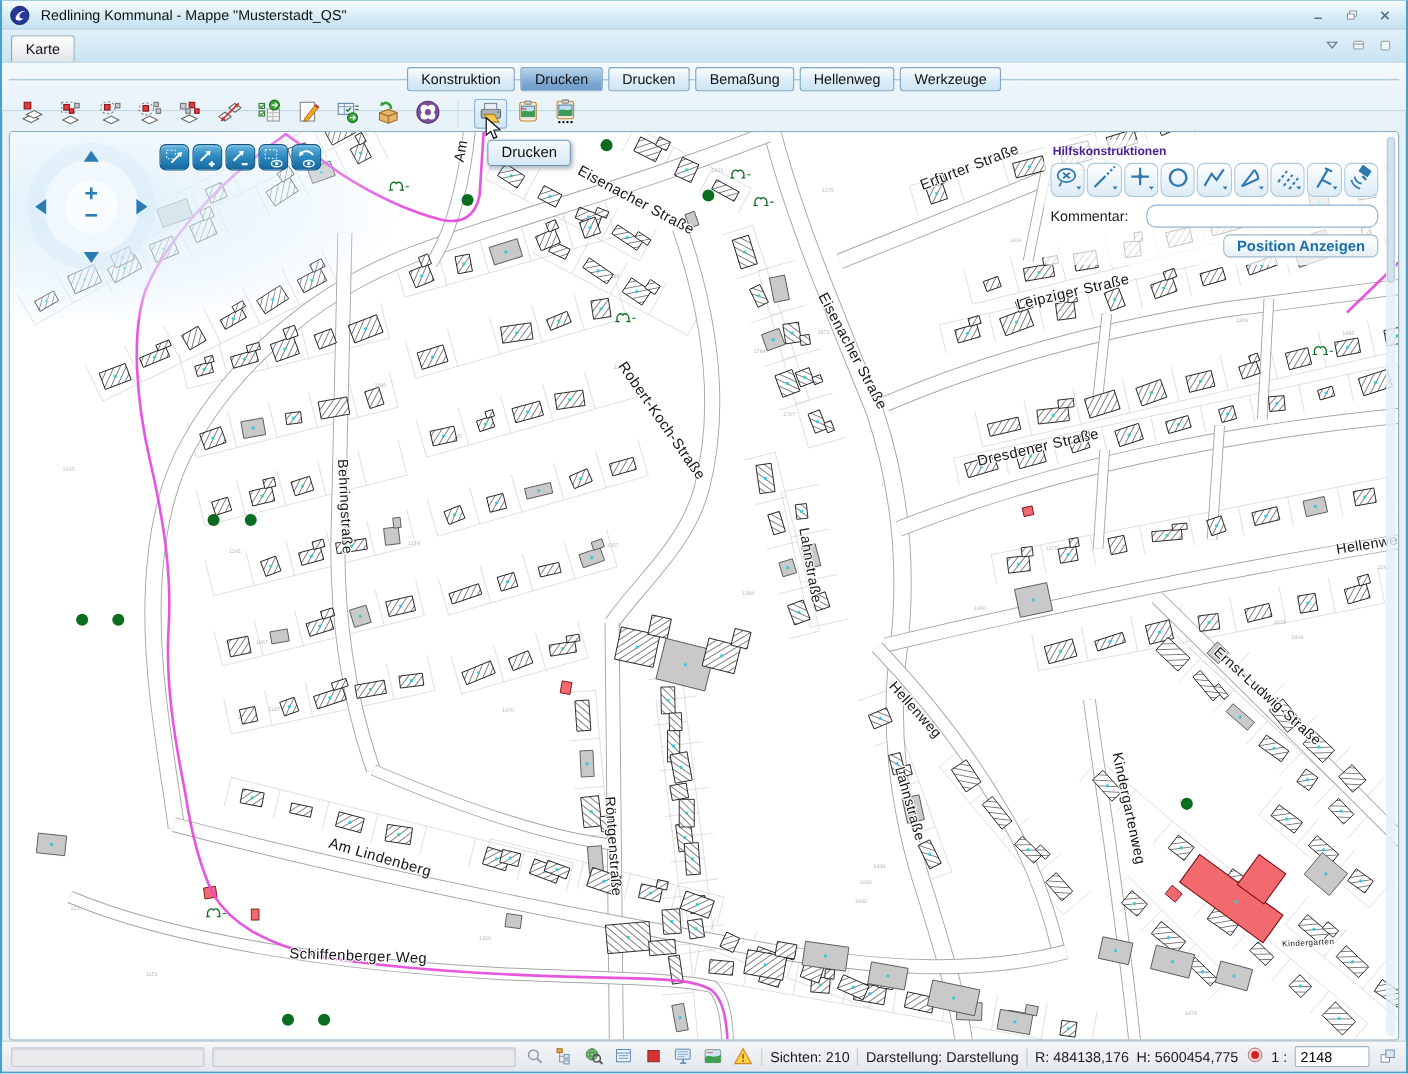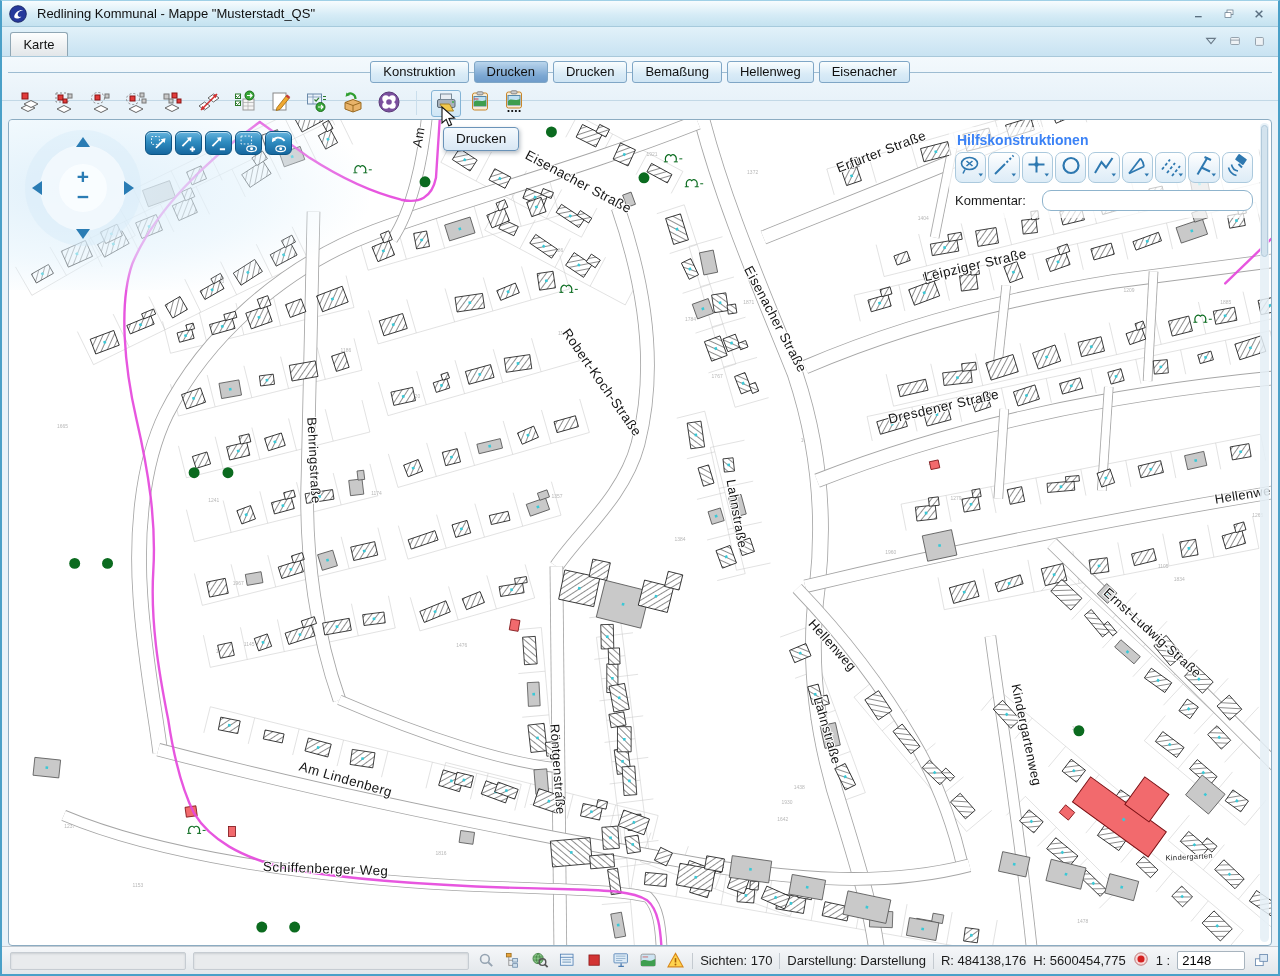"Eisenacher" button.ribbon-tab { text: Eisenacher -> Werkzeuge }
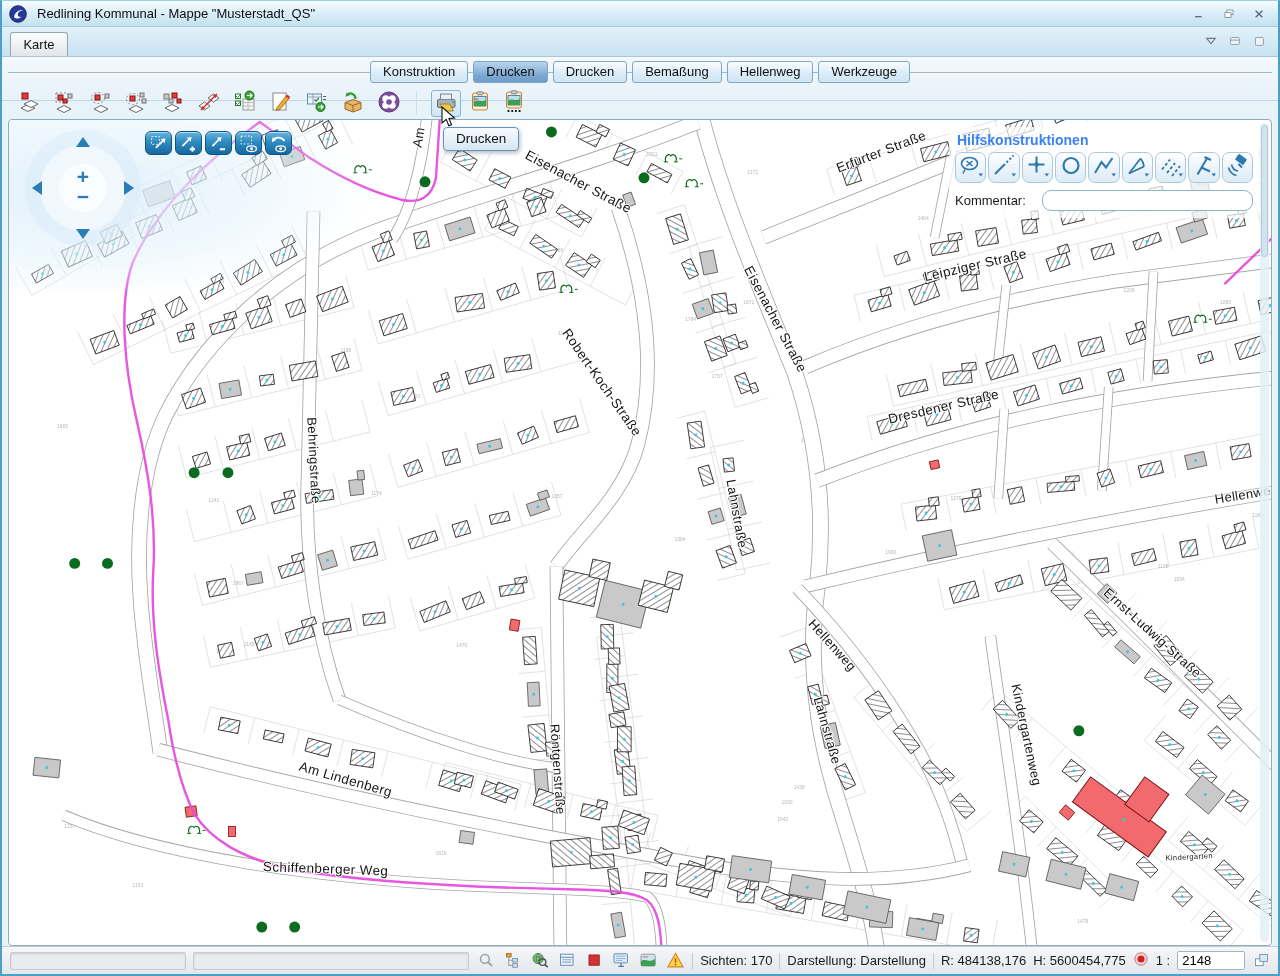"Hilfskonstruktionen" .panel-title { color: #3b82f6 -> #4c1d95; font-size: 14px -> 11px }
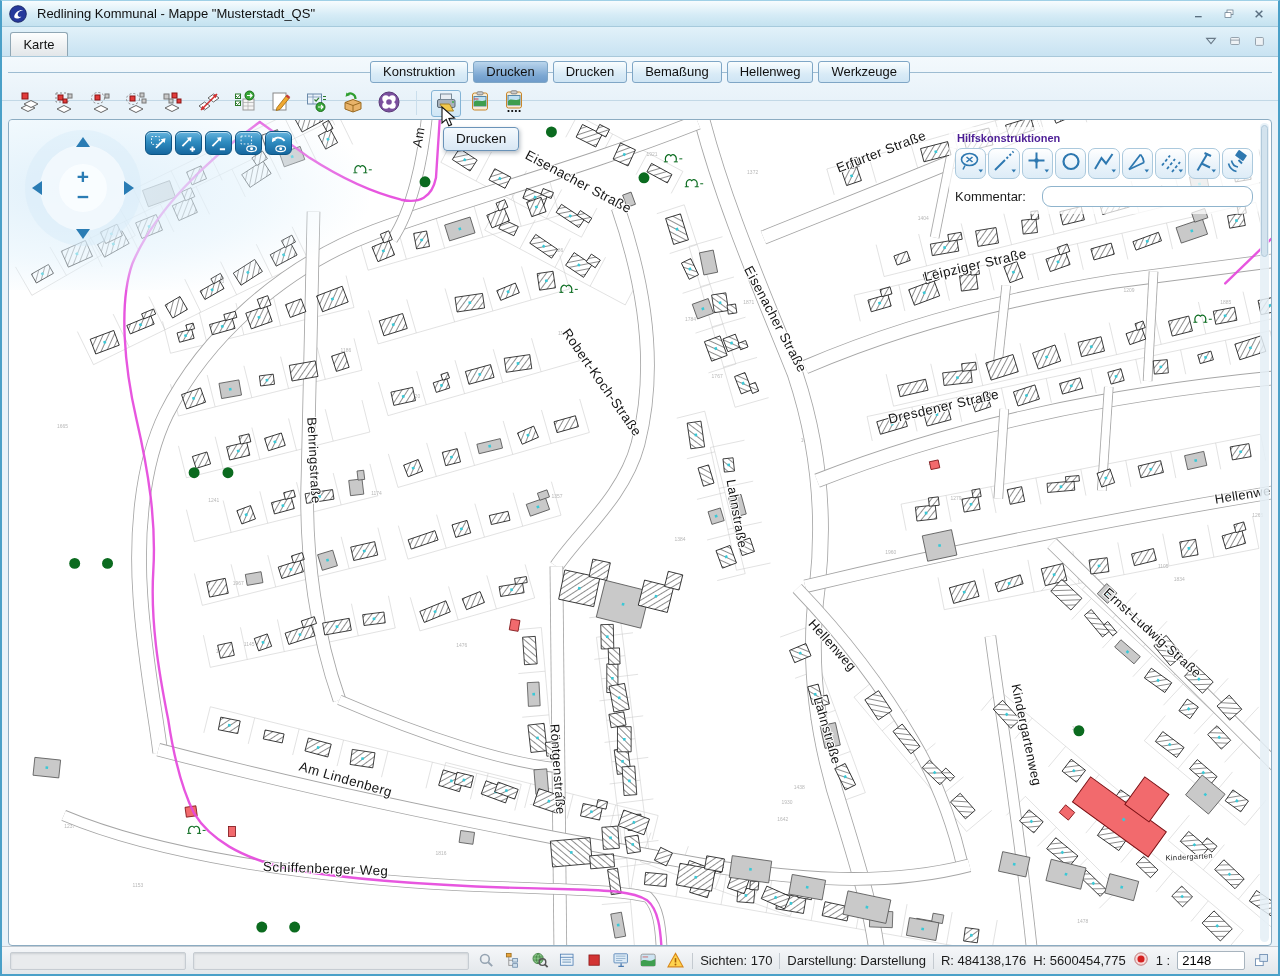"Position Anzeigen" div.pos-row { html: none -> <div> <button>Position Anzeigen</button> </div> }
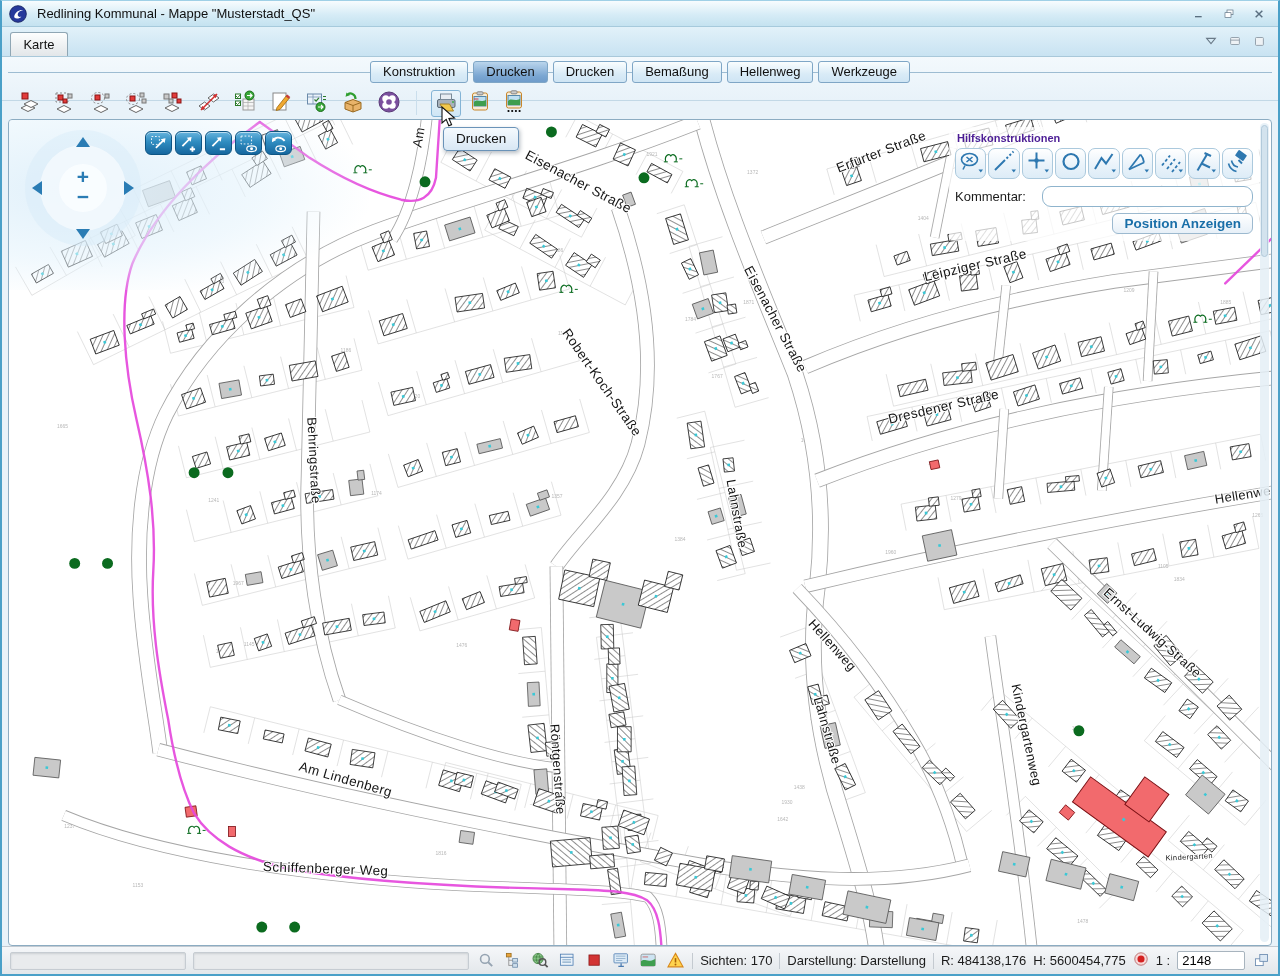"Sichten: 170" span.s-label { text: 170 -> 210 }
